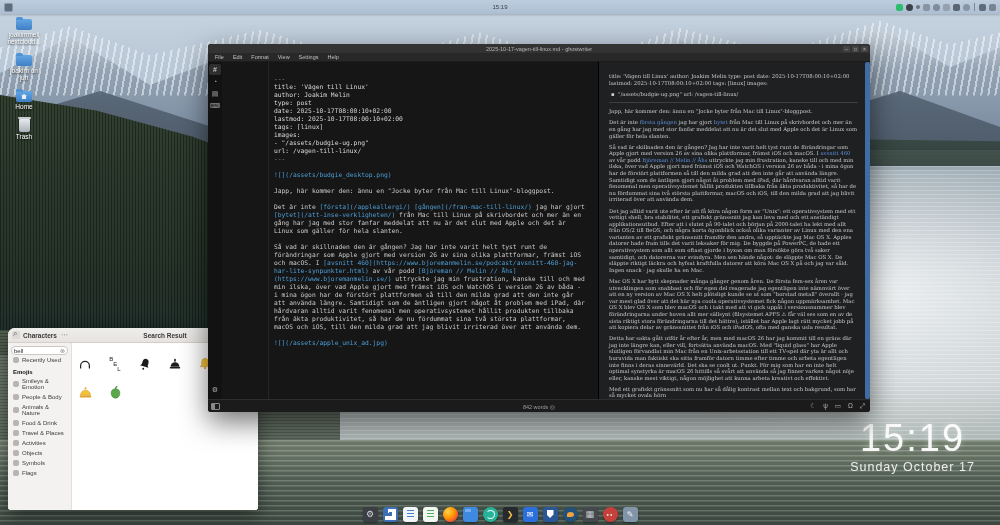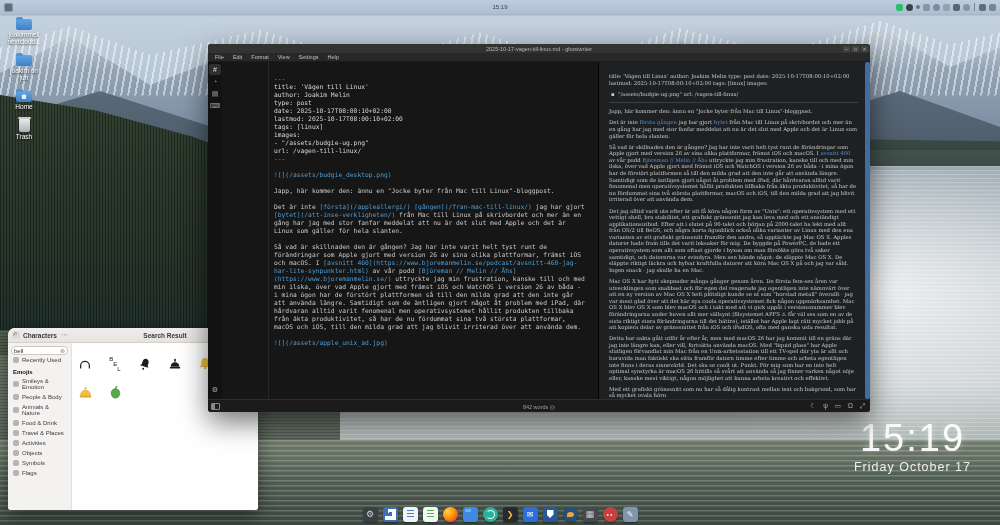"Friday October 17" div.cw-date { text: Friday -> Sunday }
